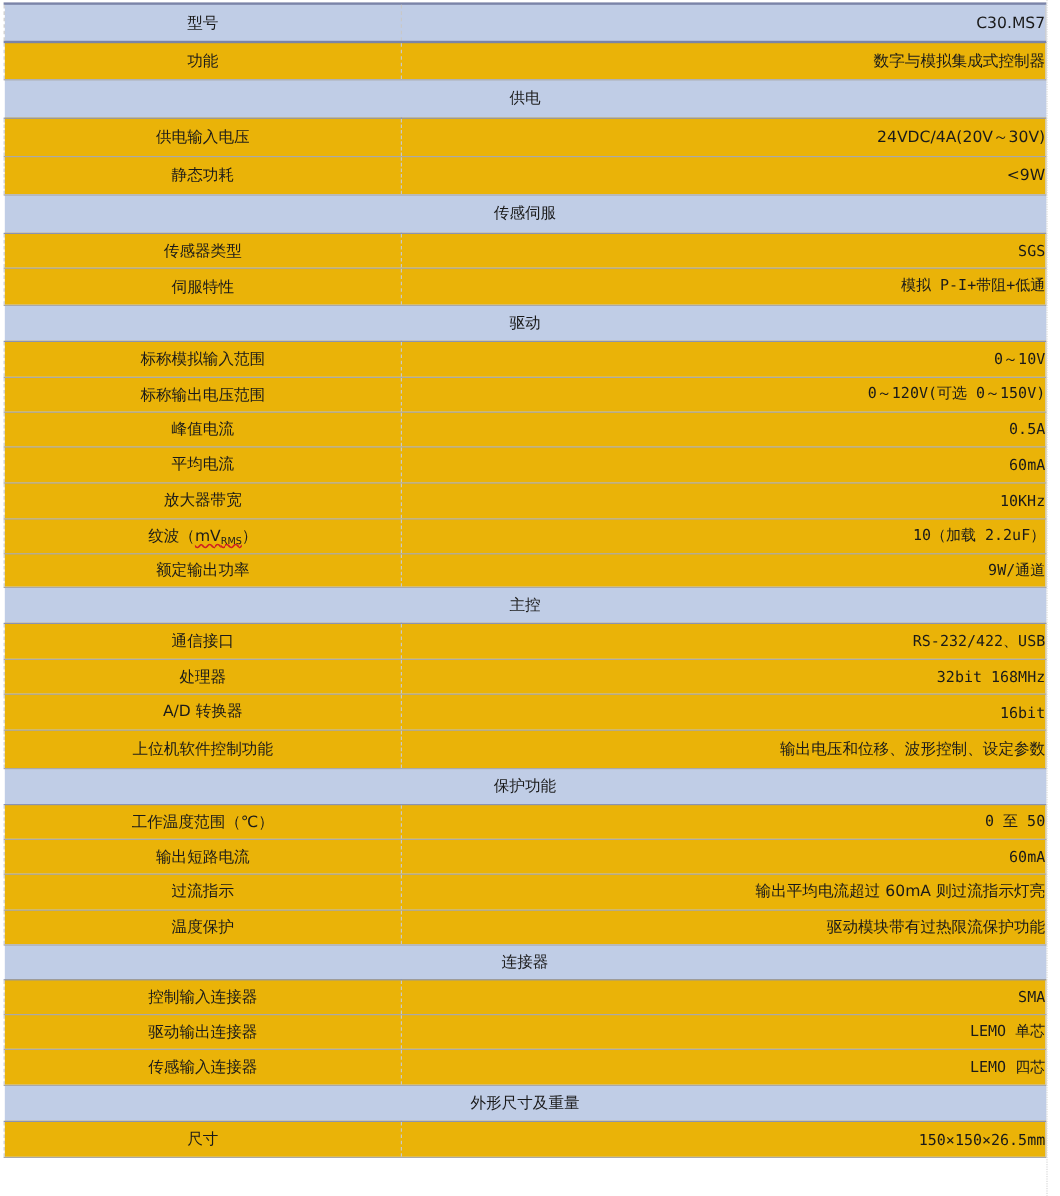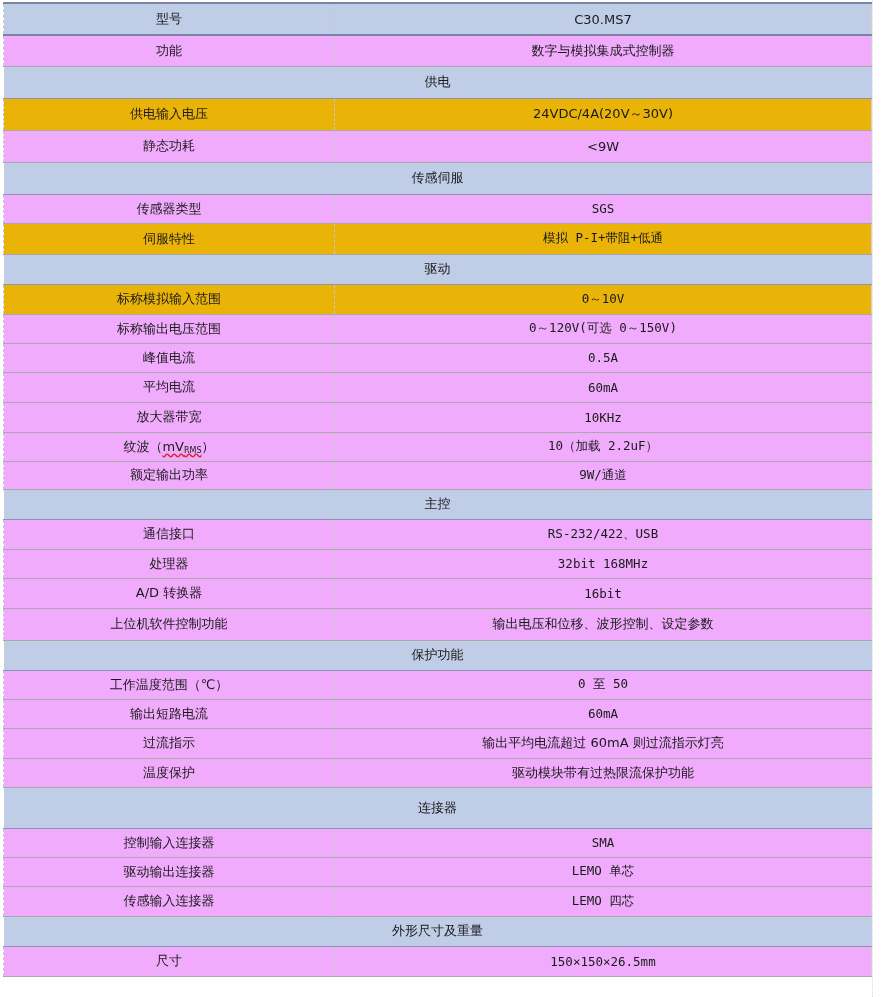"C30.MS7" .spec-table td.value { text-align: none -> right }
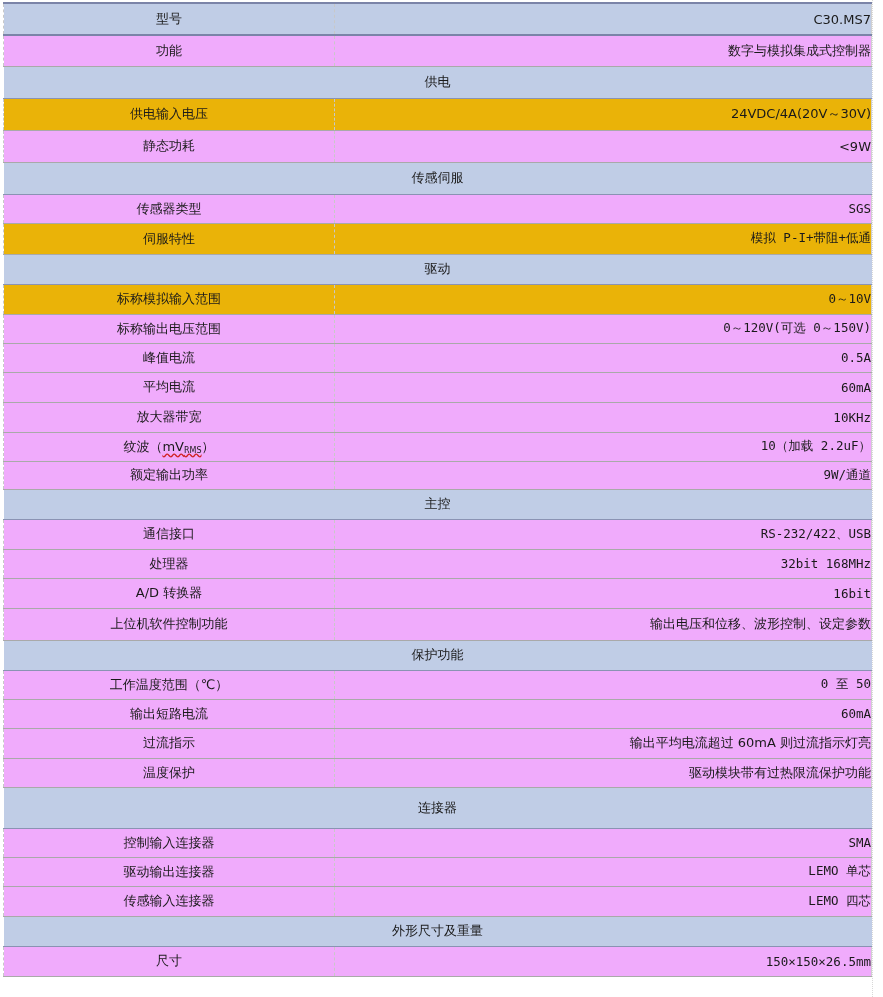"功能" tr.plain td { background: #f0abfc -> #eab308 }
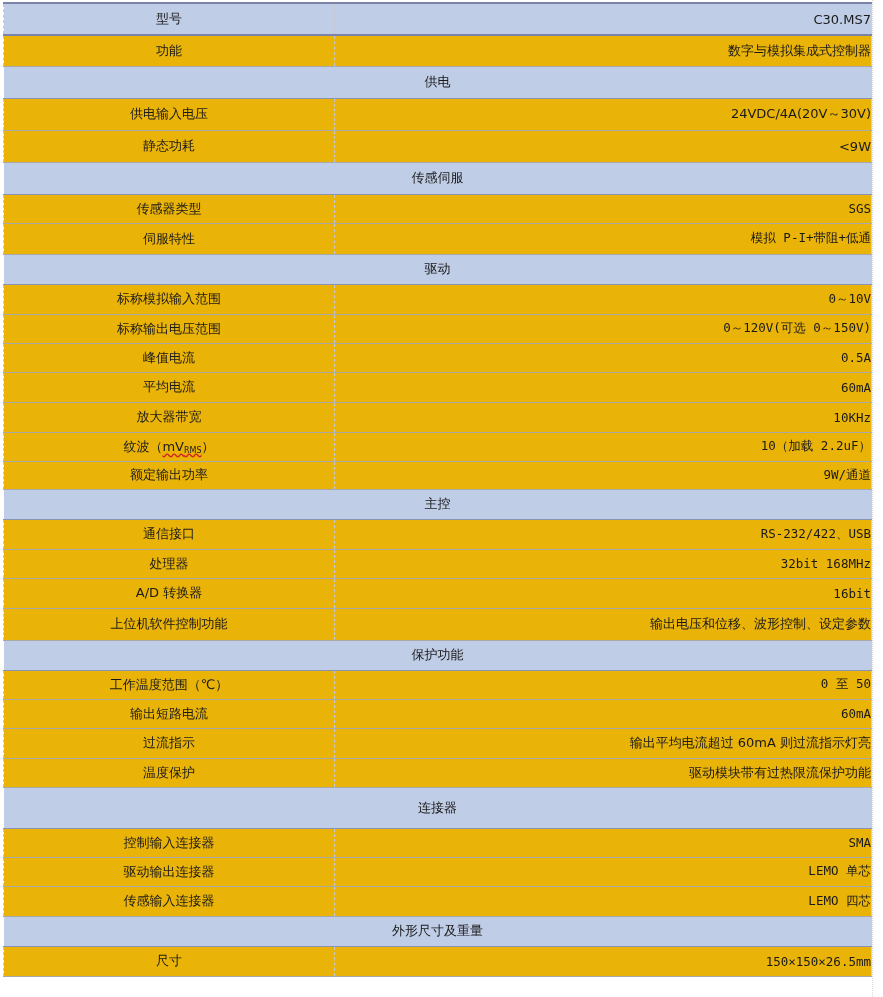"连接器" tr.section { height: 41px -> 29px }
